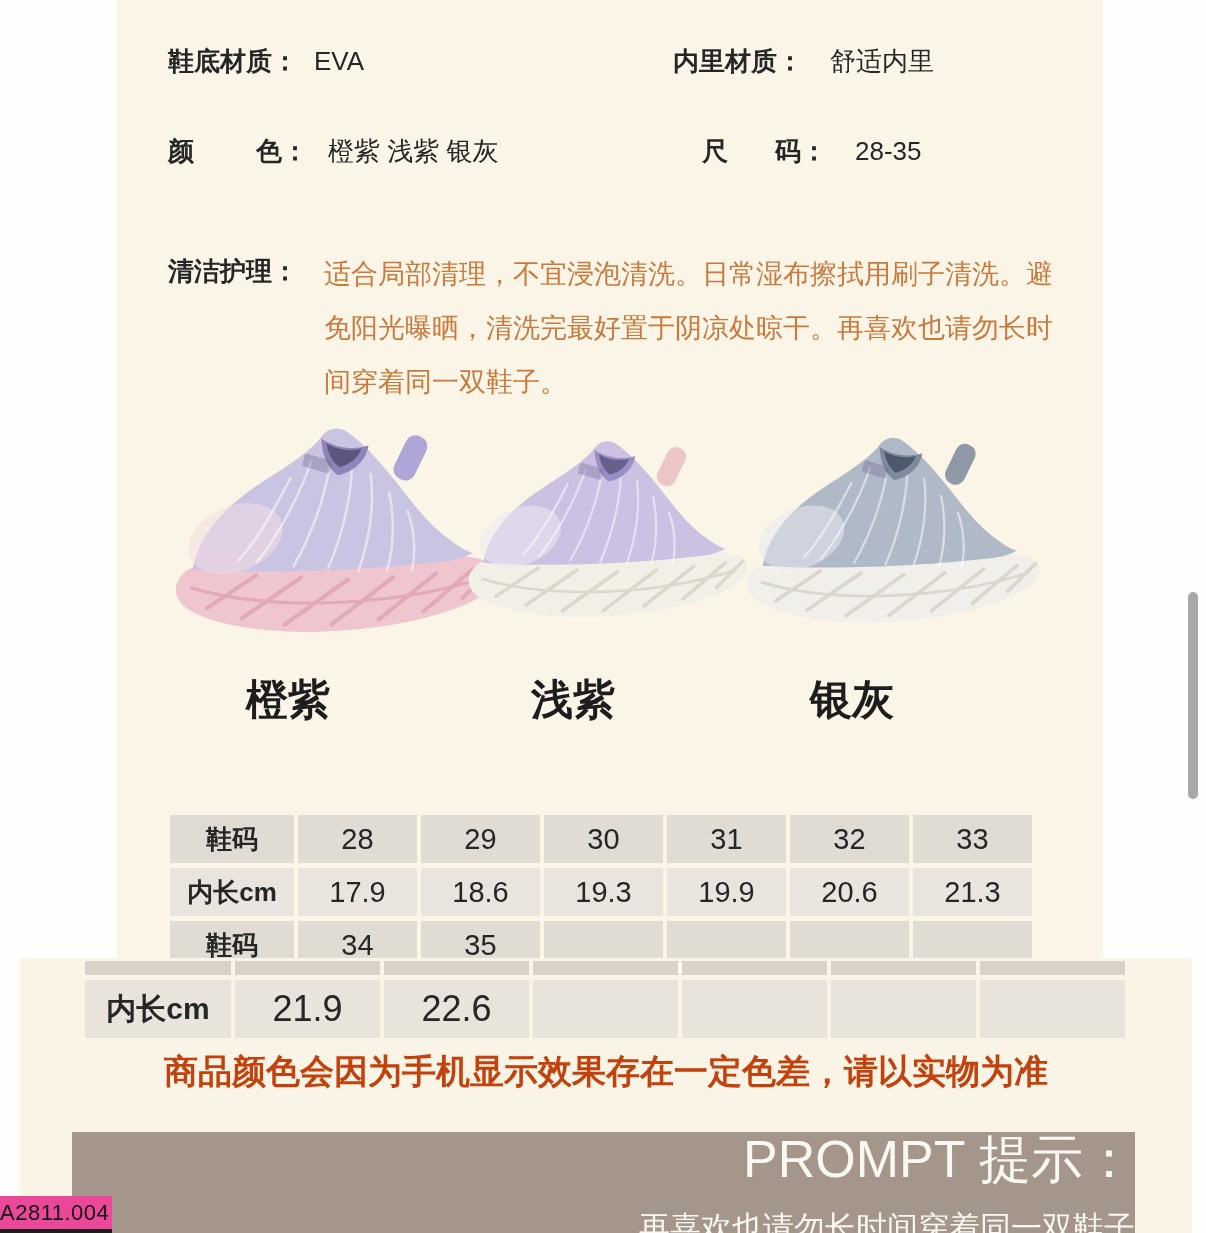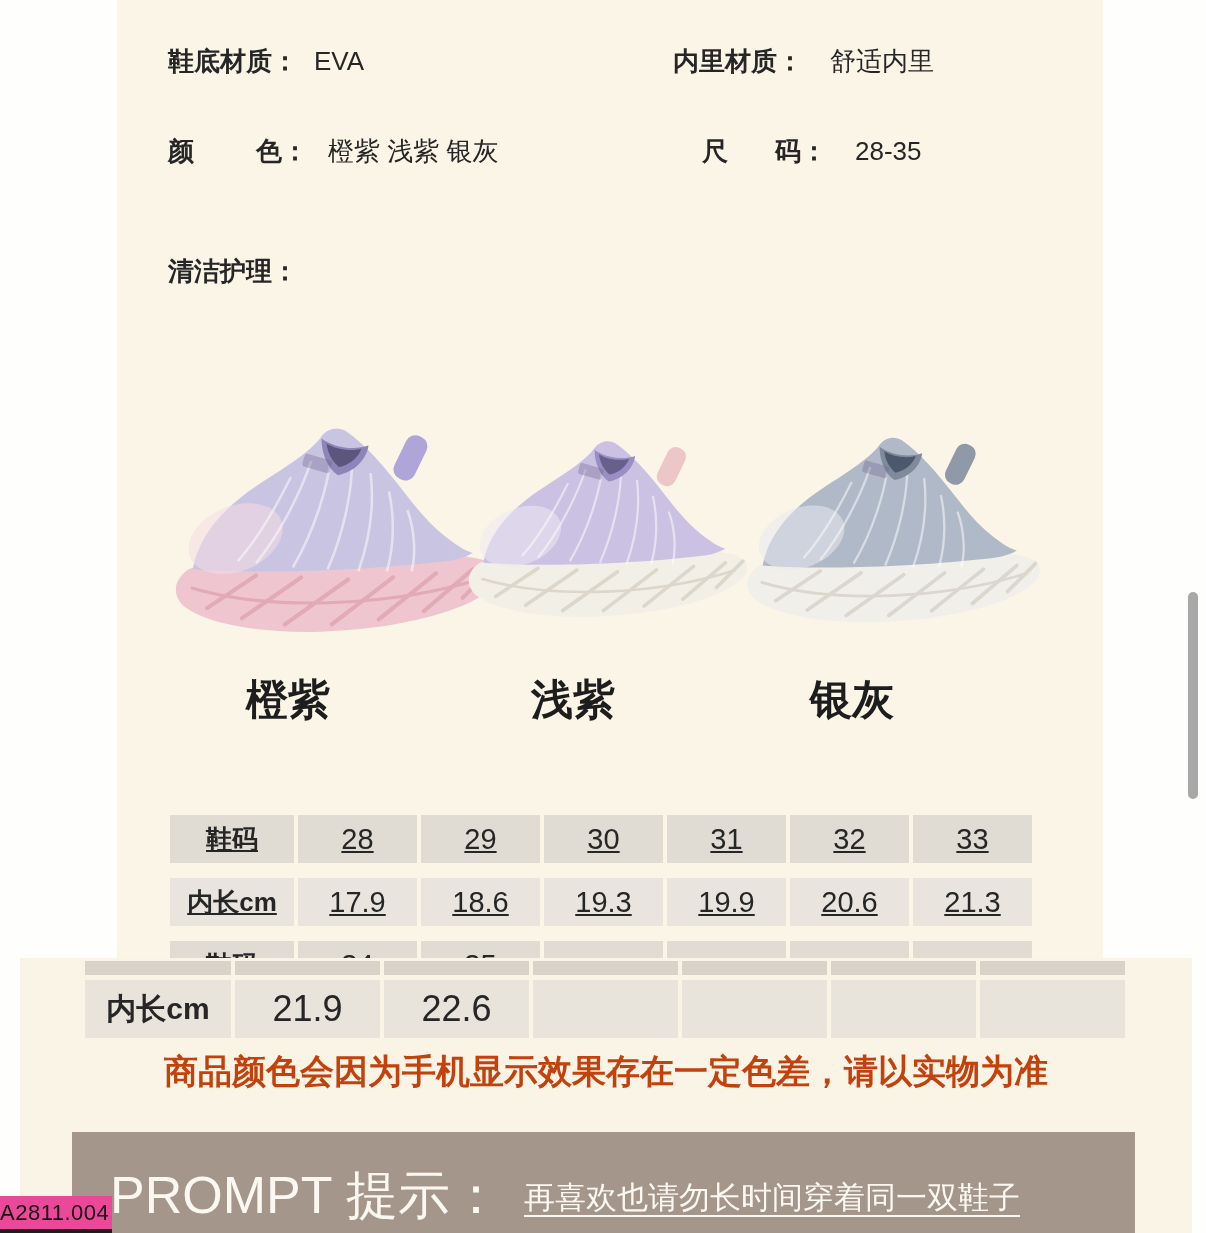"适合局部清理，不宜浸泡清洗。日常湿布擦拭用刷子清洗。避免阳光曝晒，清洗完最好置于" p.care-text { html: none -> <p>适合局部清理，不宜浸泡清洗。日常湿布擦拭用刷子清洗。避免阳光曝晒，清洗完最好置于阴凉处晾干。再喜欢也请勿长时间穿着同一双鞋子。</p> }
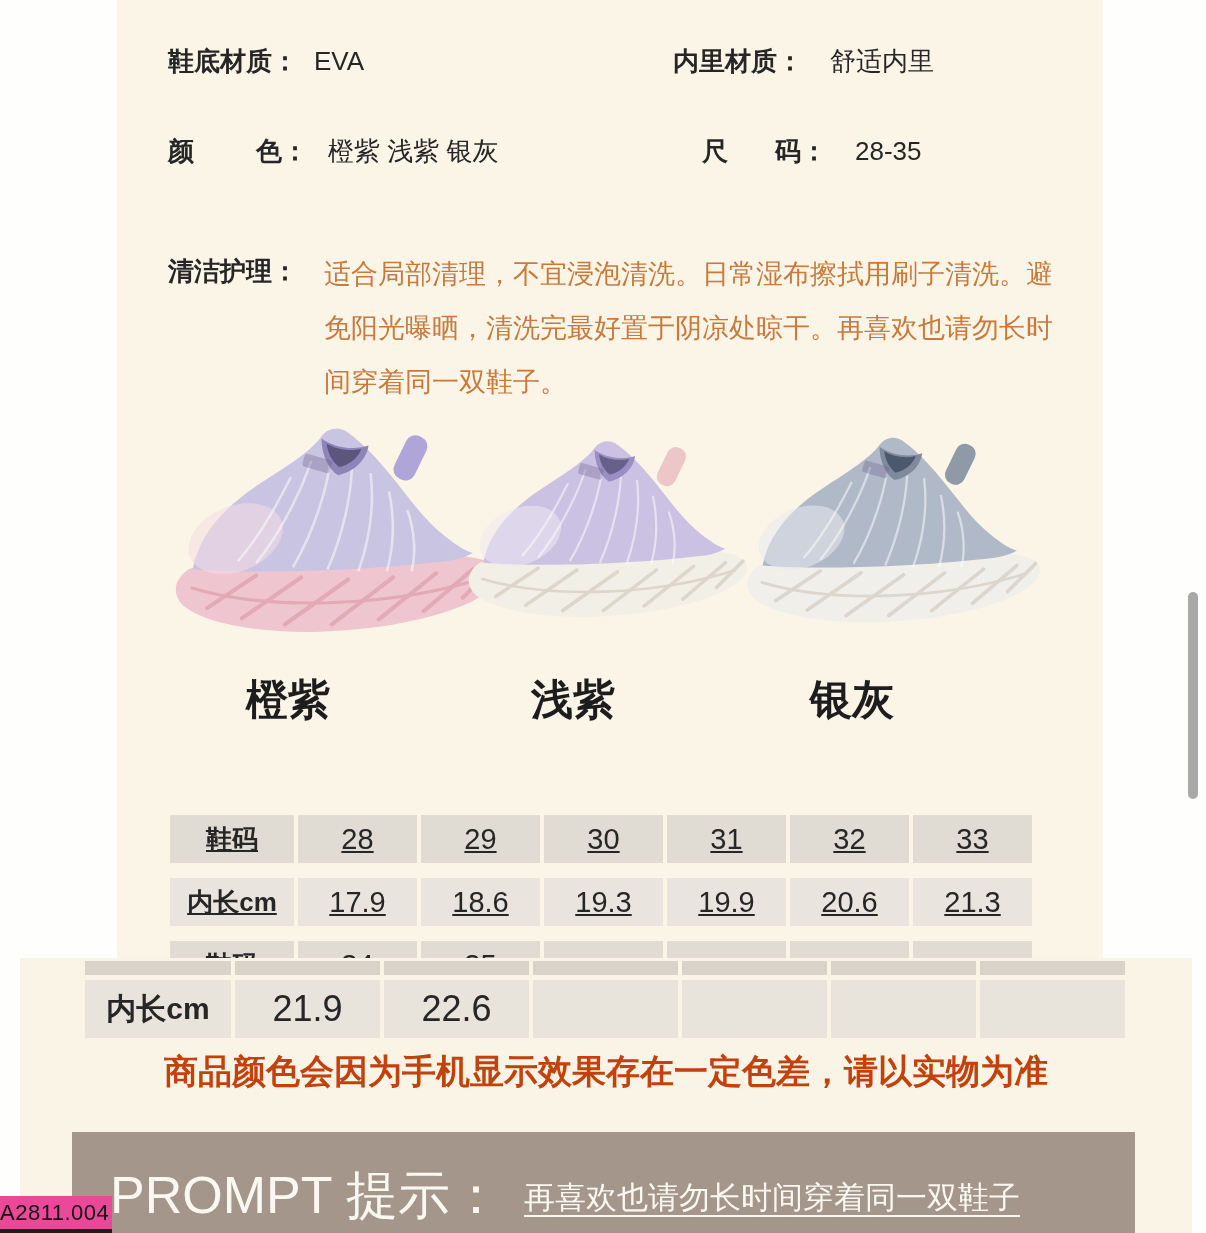"鞋码" .size-table { gap: 15px -> 5px; text-decoration: underline -> none }
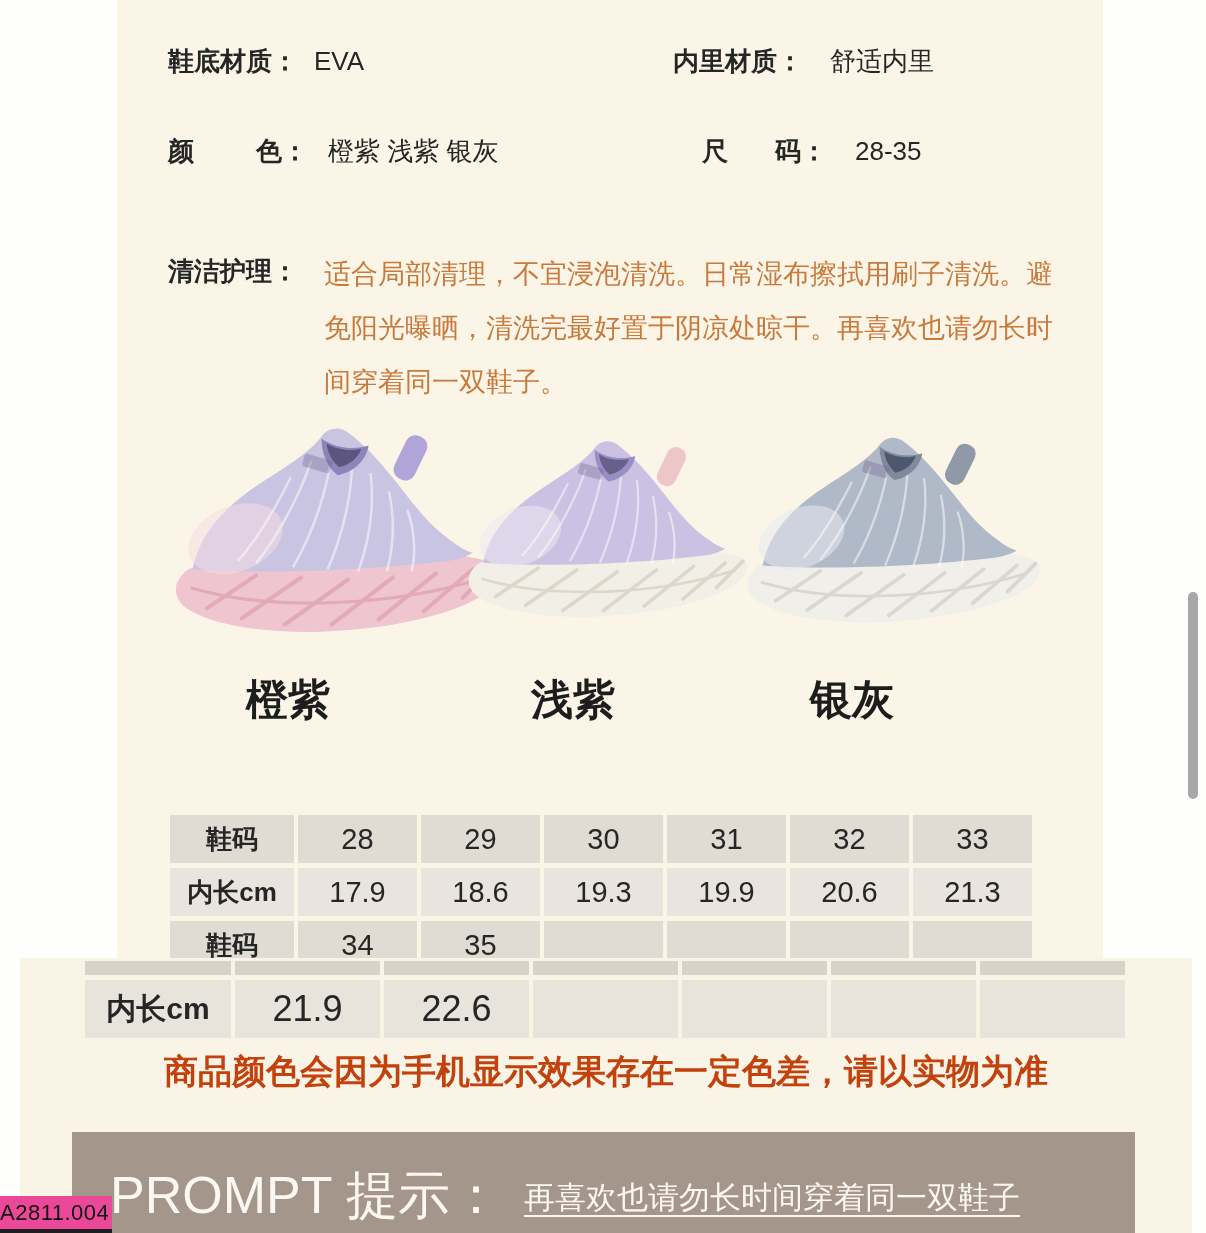"PROMPT 提示：" .prompt-band { flex-direction: none -> column }
